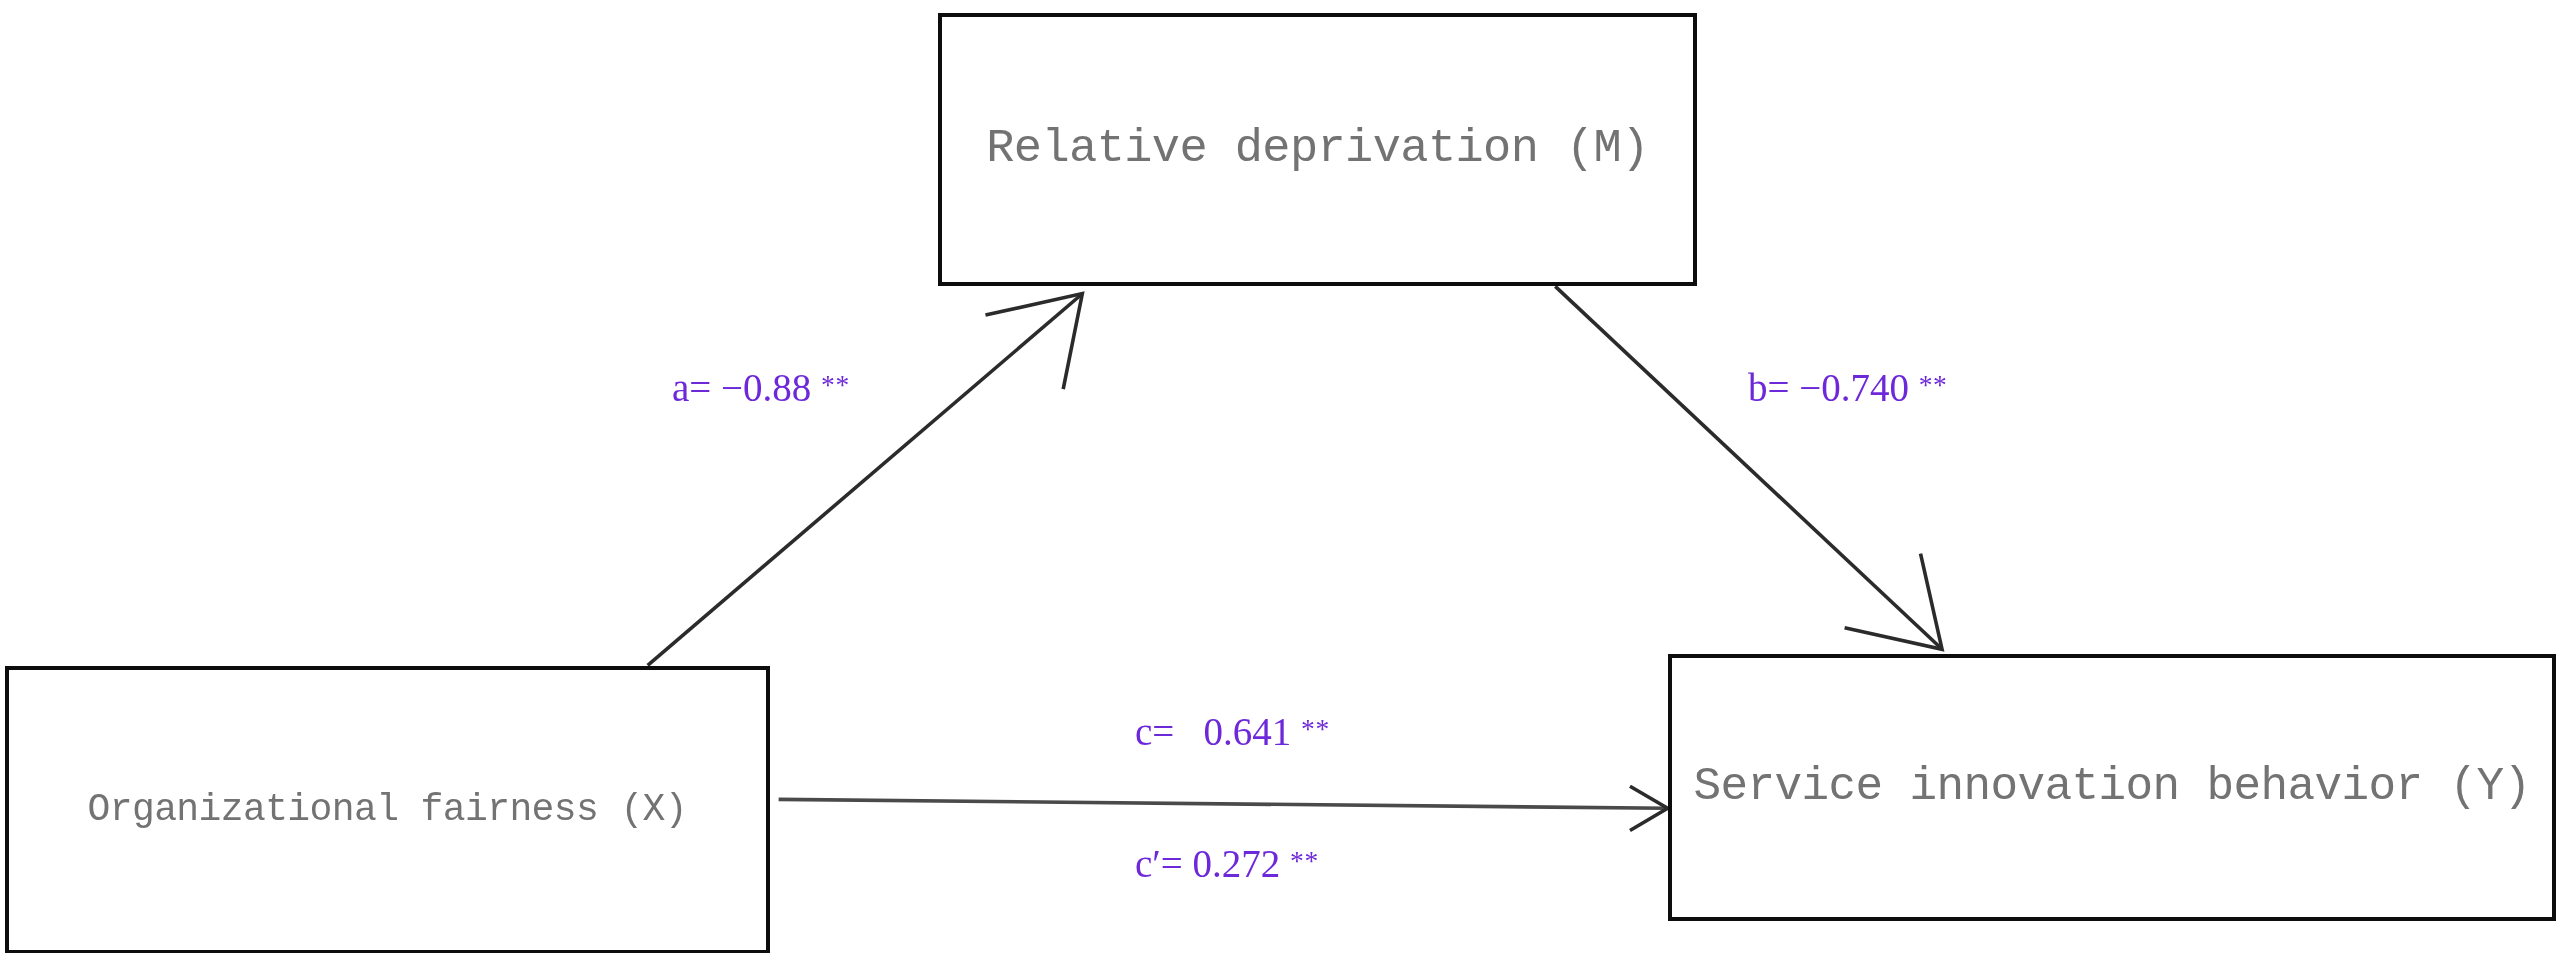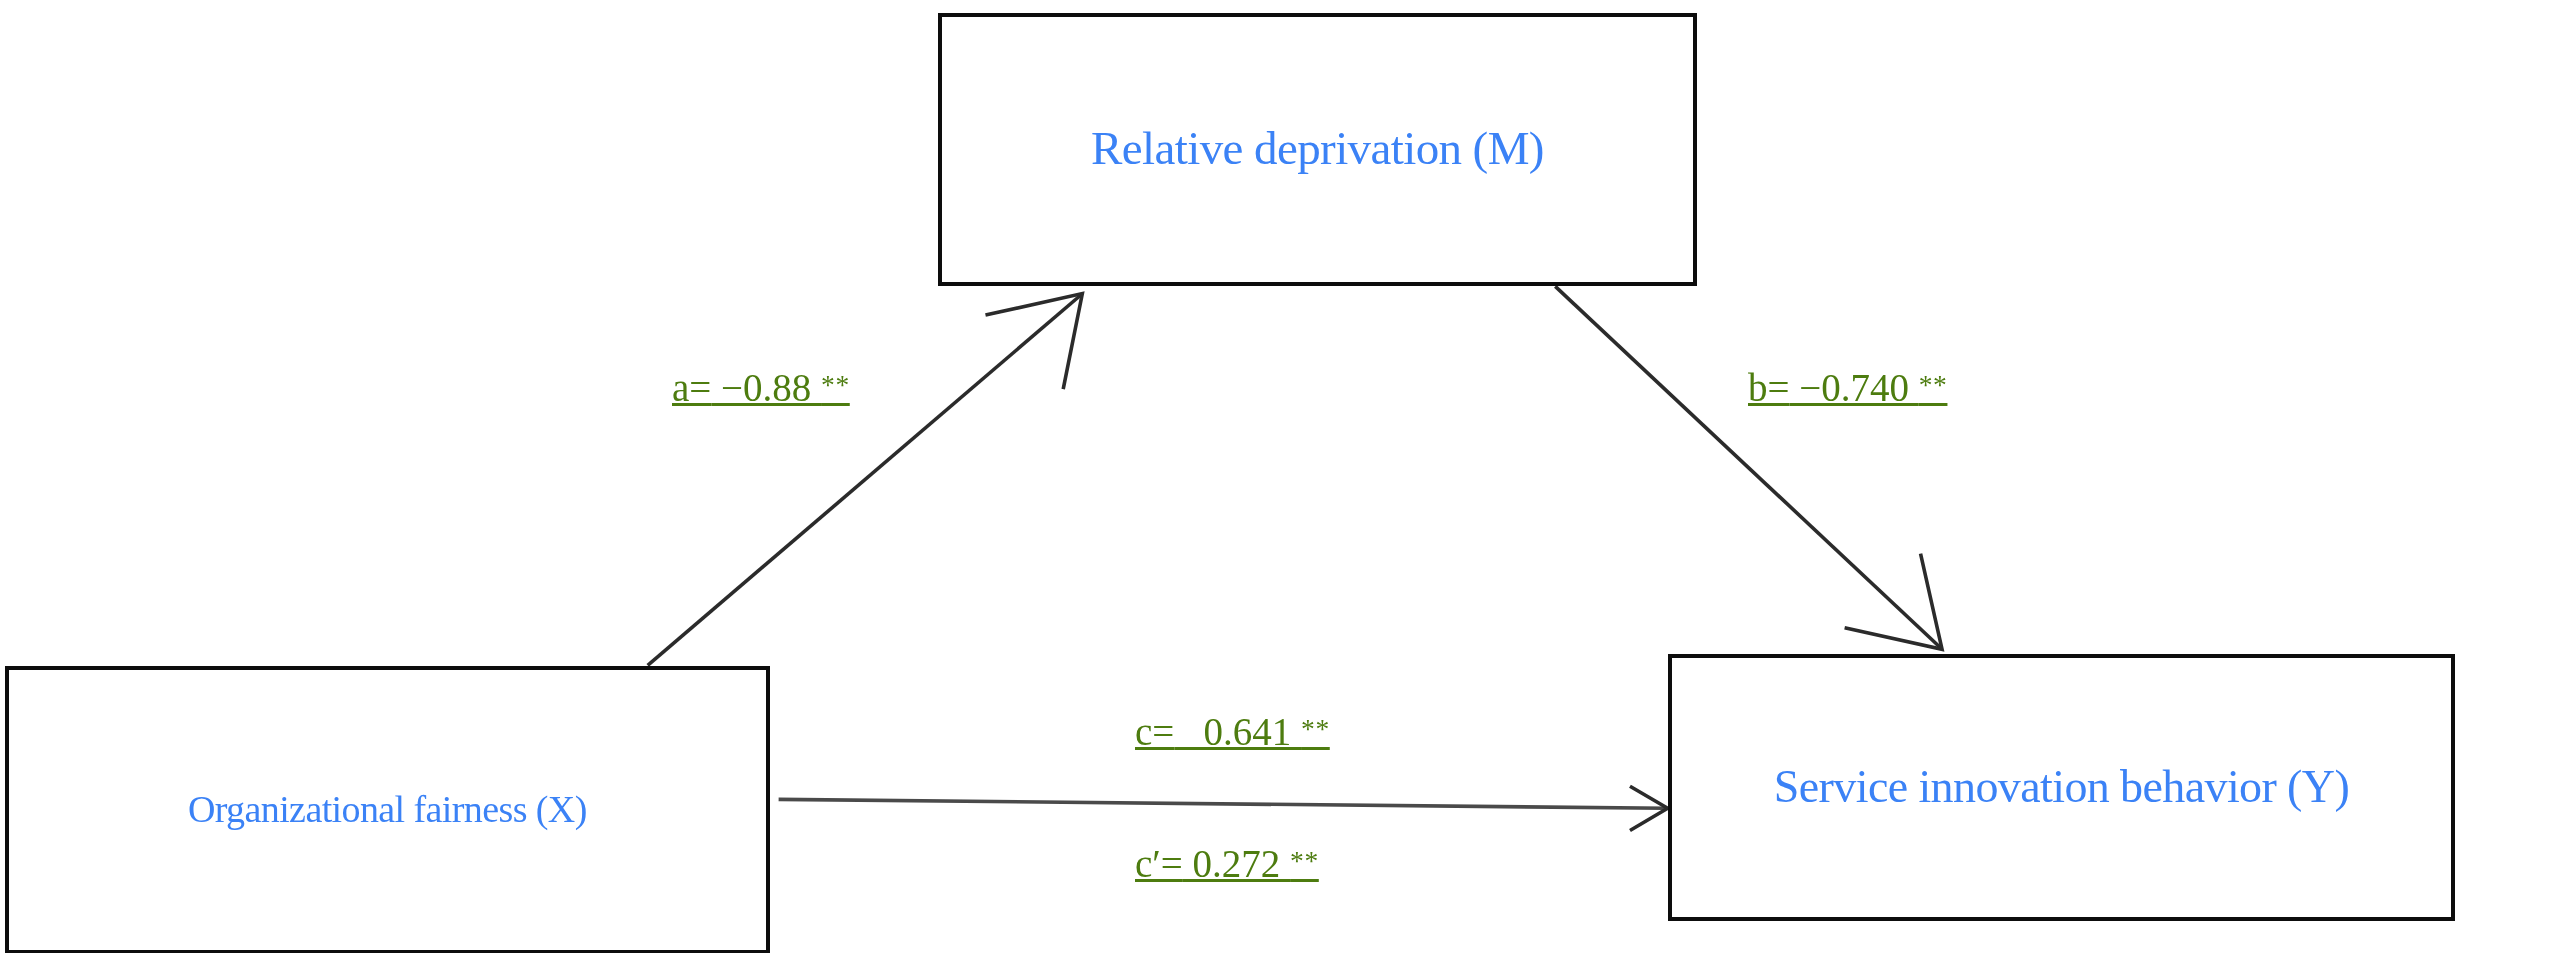"Relative deprivation (M)" .node-label { color: #3b82f6 -> #737373; font-family: Liberation Serif, serif -> Liberation Mono, monospace }
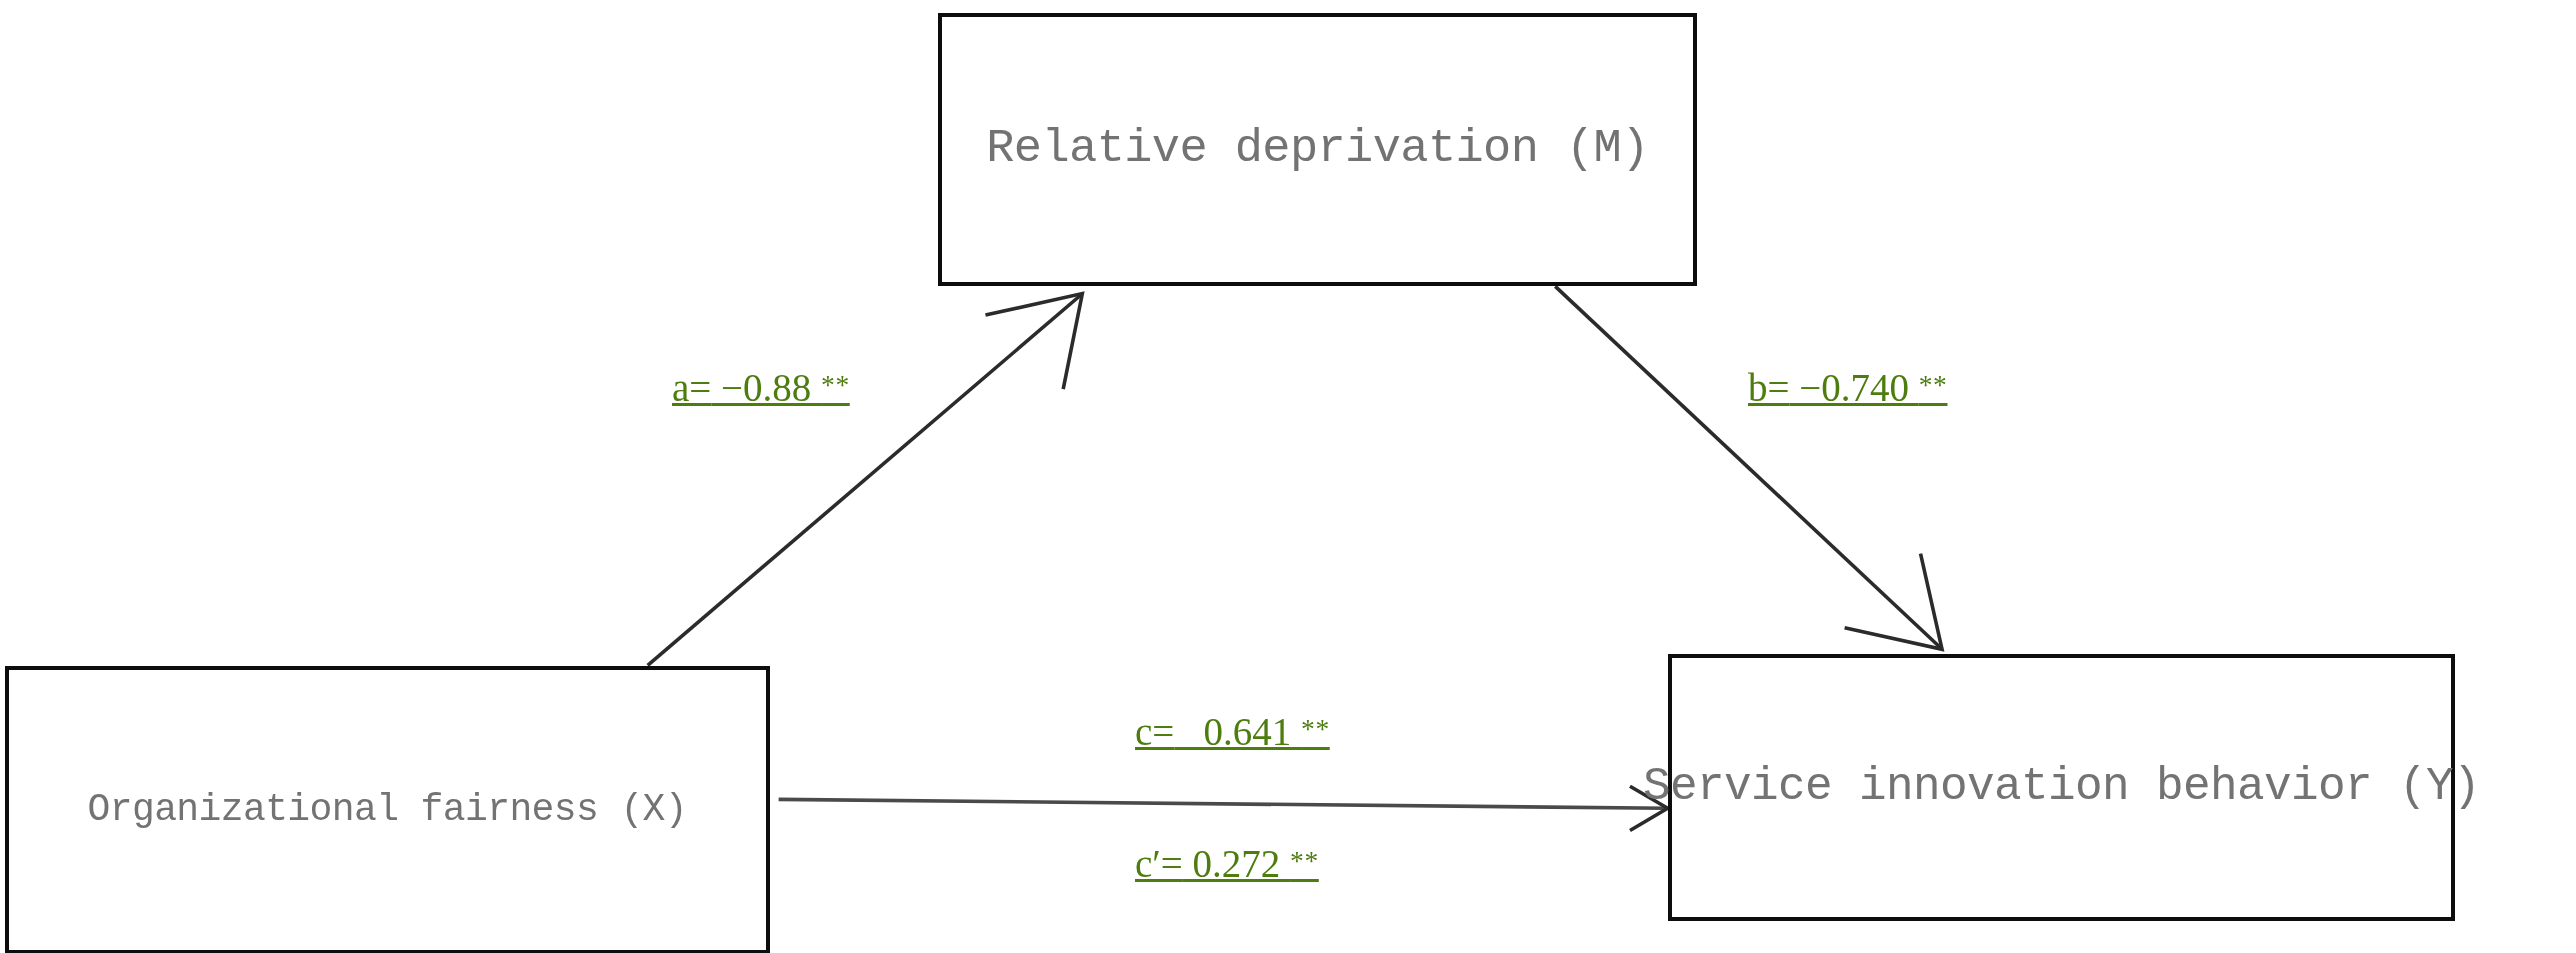"a= −0.88 **" .edge-label { color: #4d7c0f -> #6d28d9; text-decoration: underline -> none }
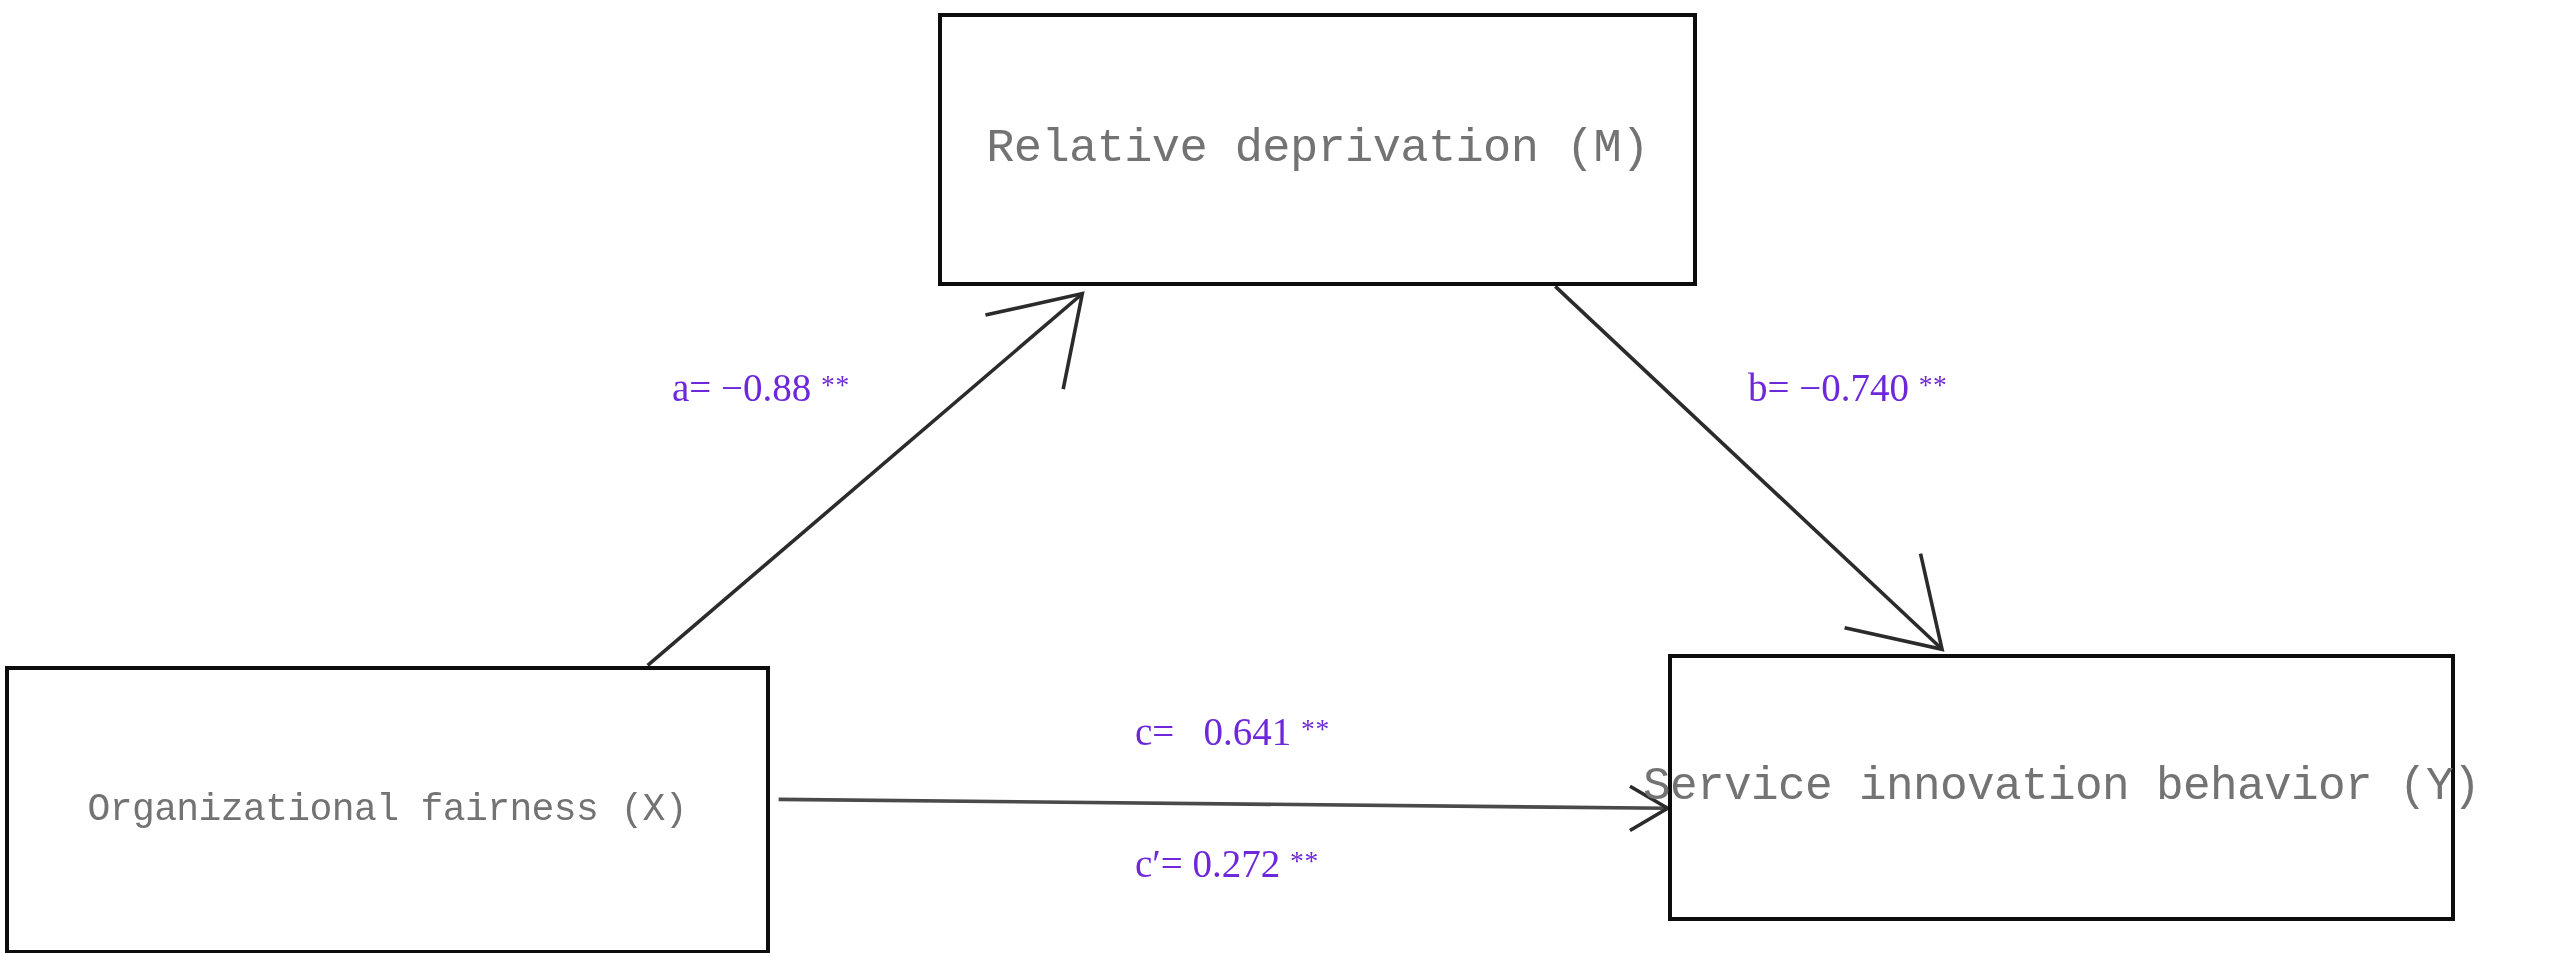"Service innovation behavior (Y)" #box-y { width: 787px -> 888px }
